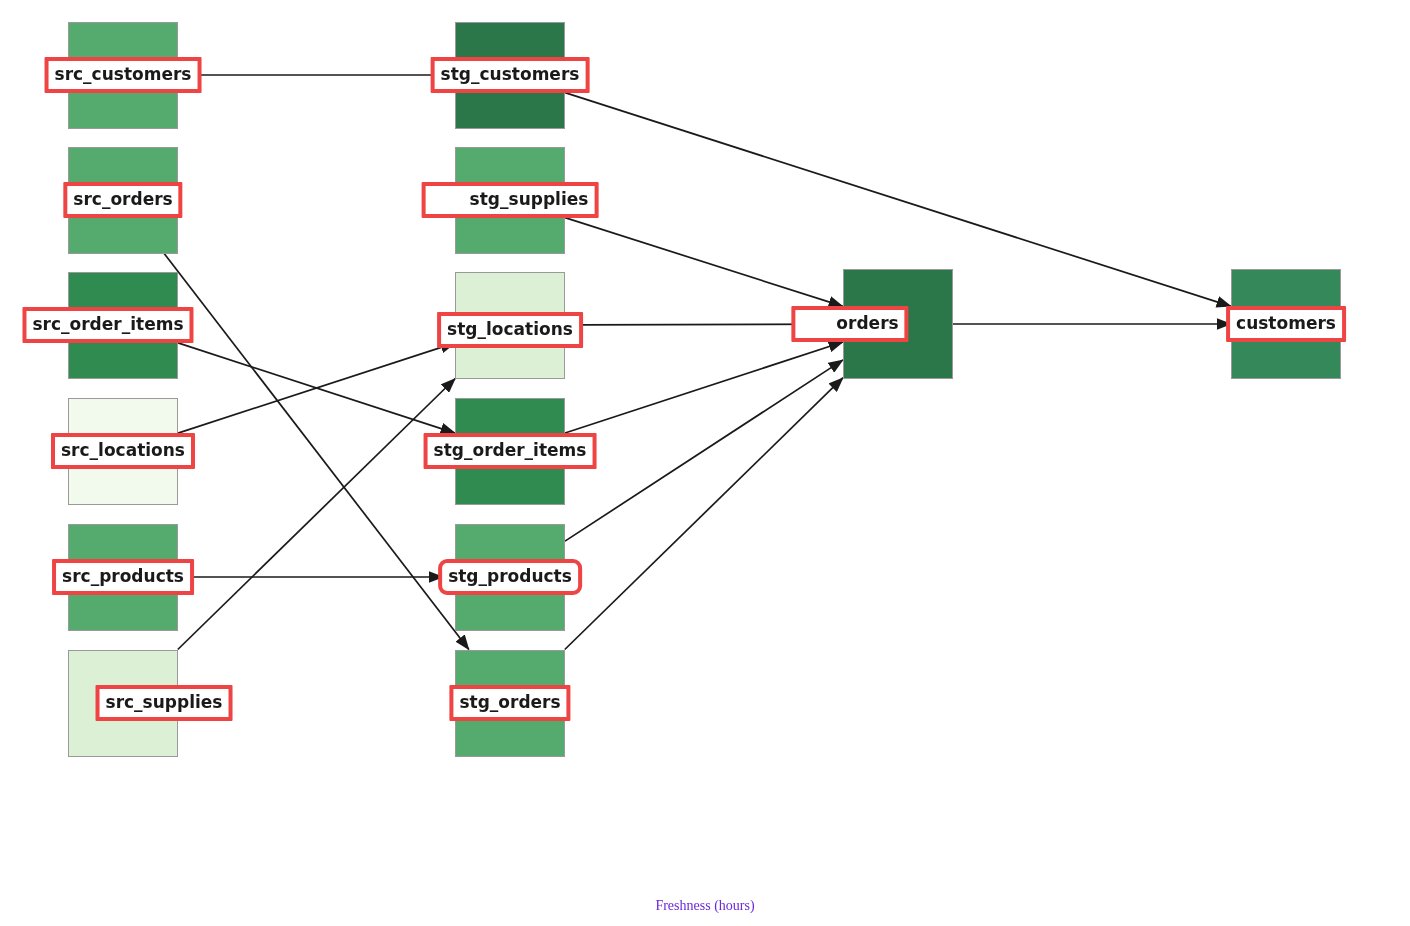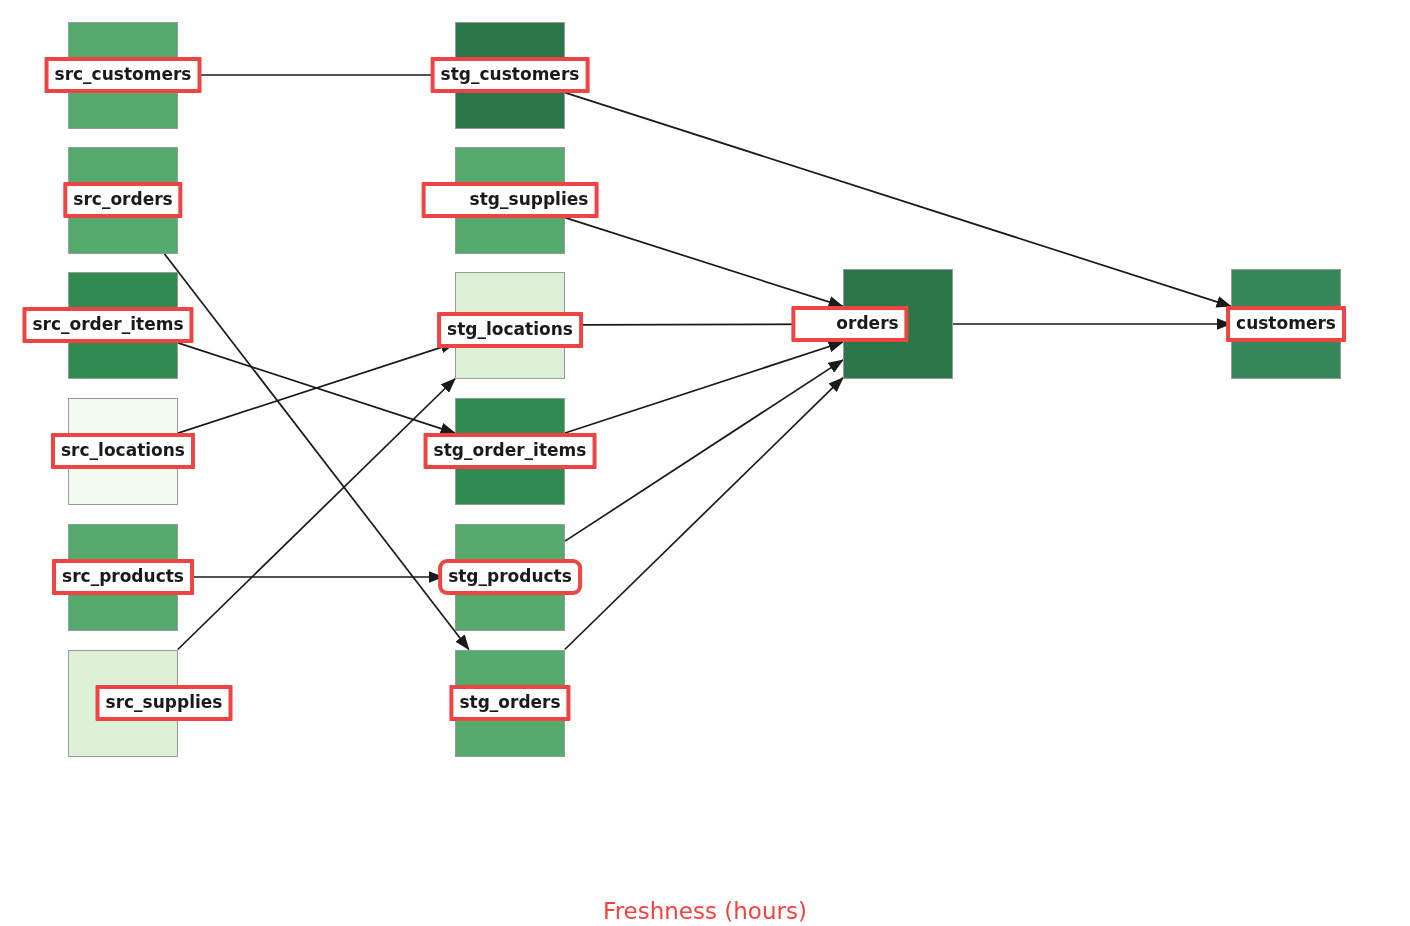"Freshness (hours)" #cb-axis-label { color: #ef4444 -> #6d28d9; font-family: none -> Liberation Serif, serif; font-size: 23px -> 14px }
